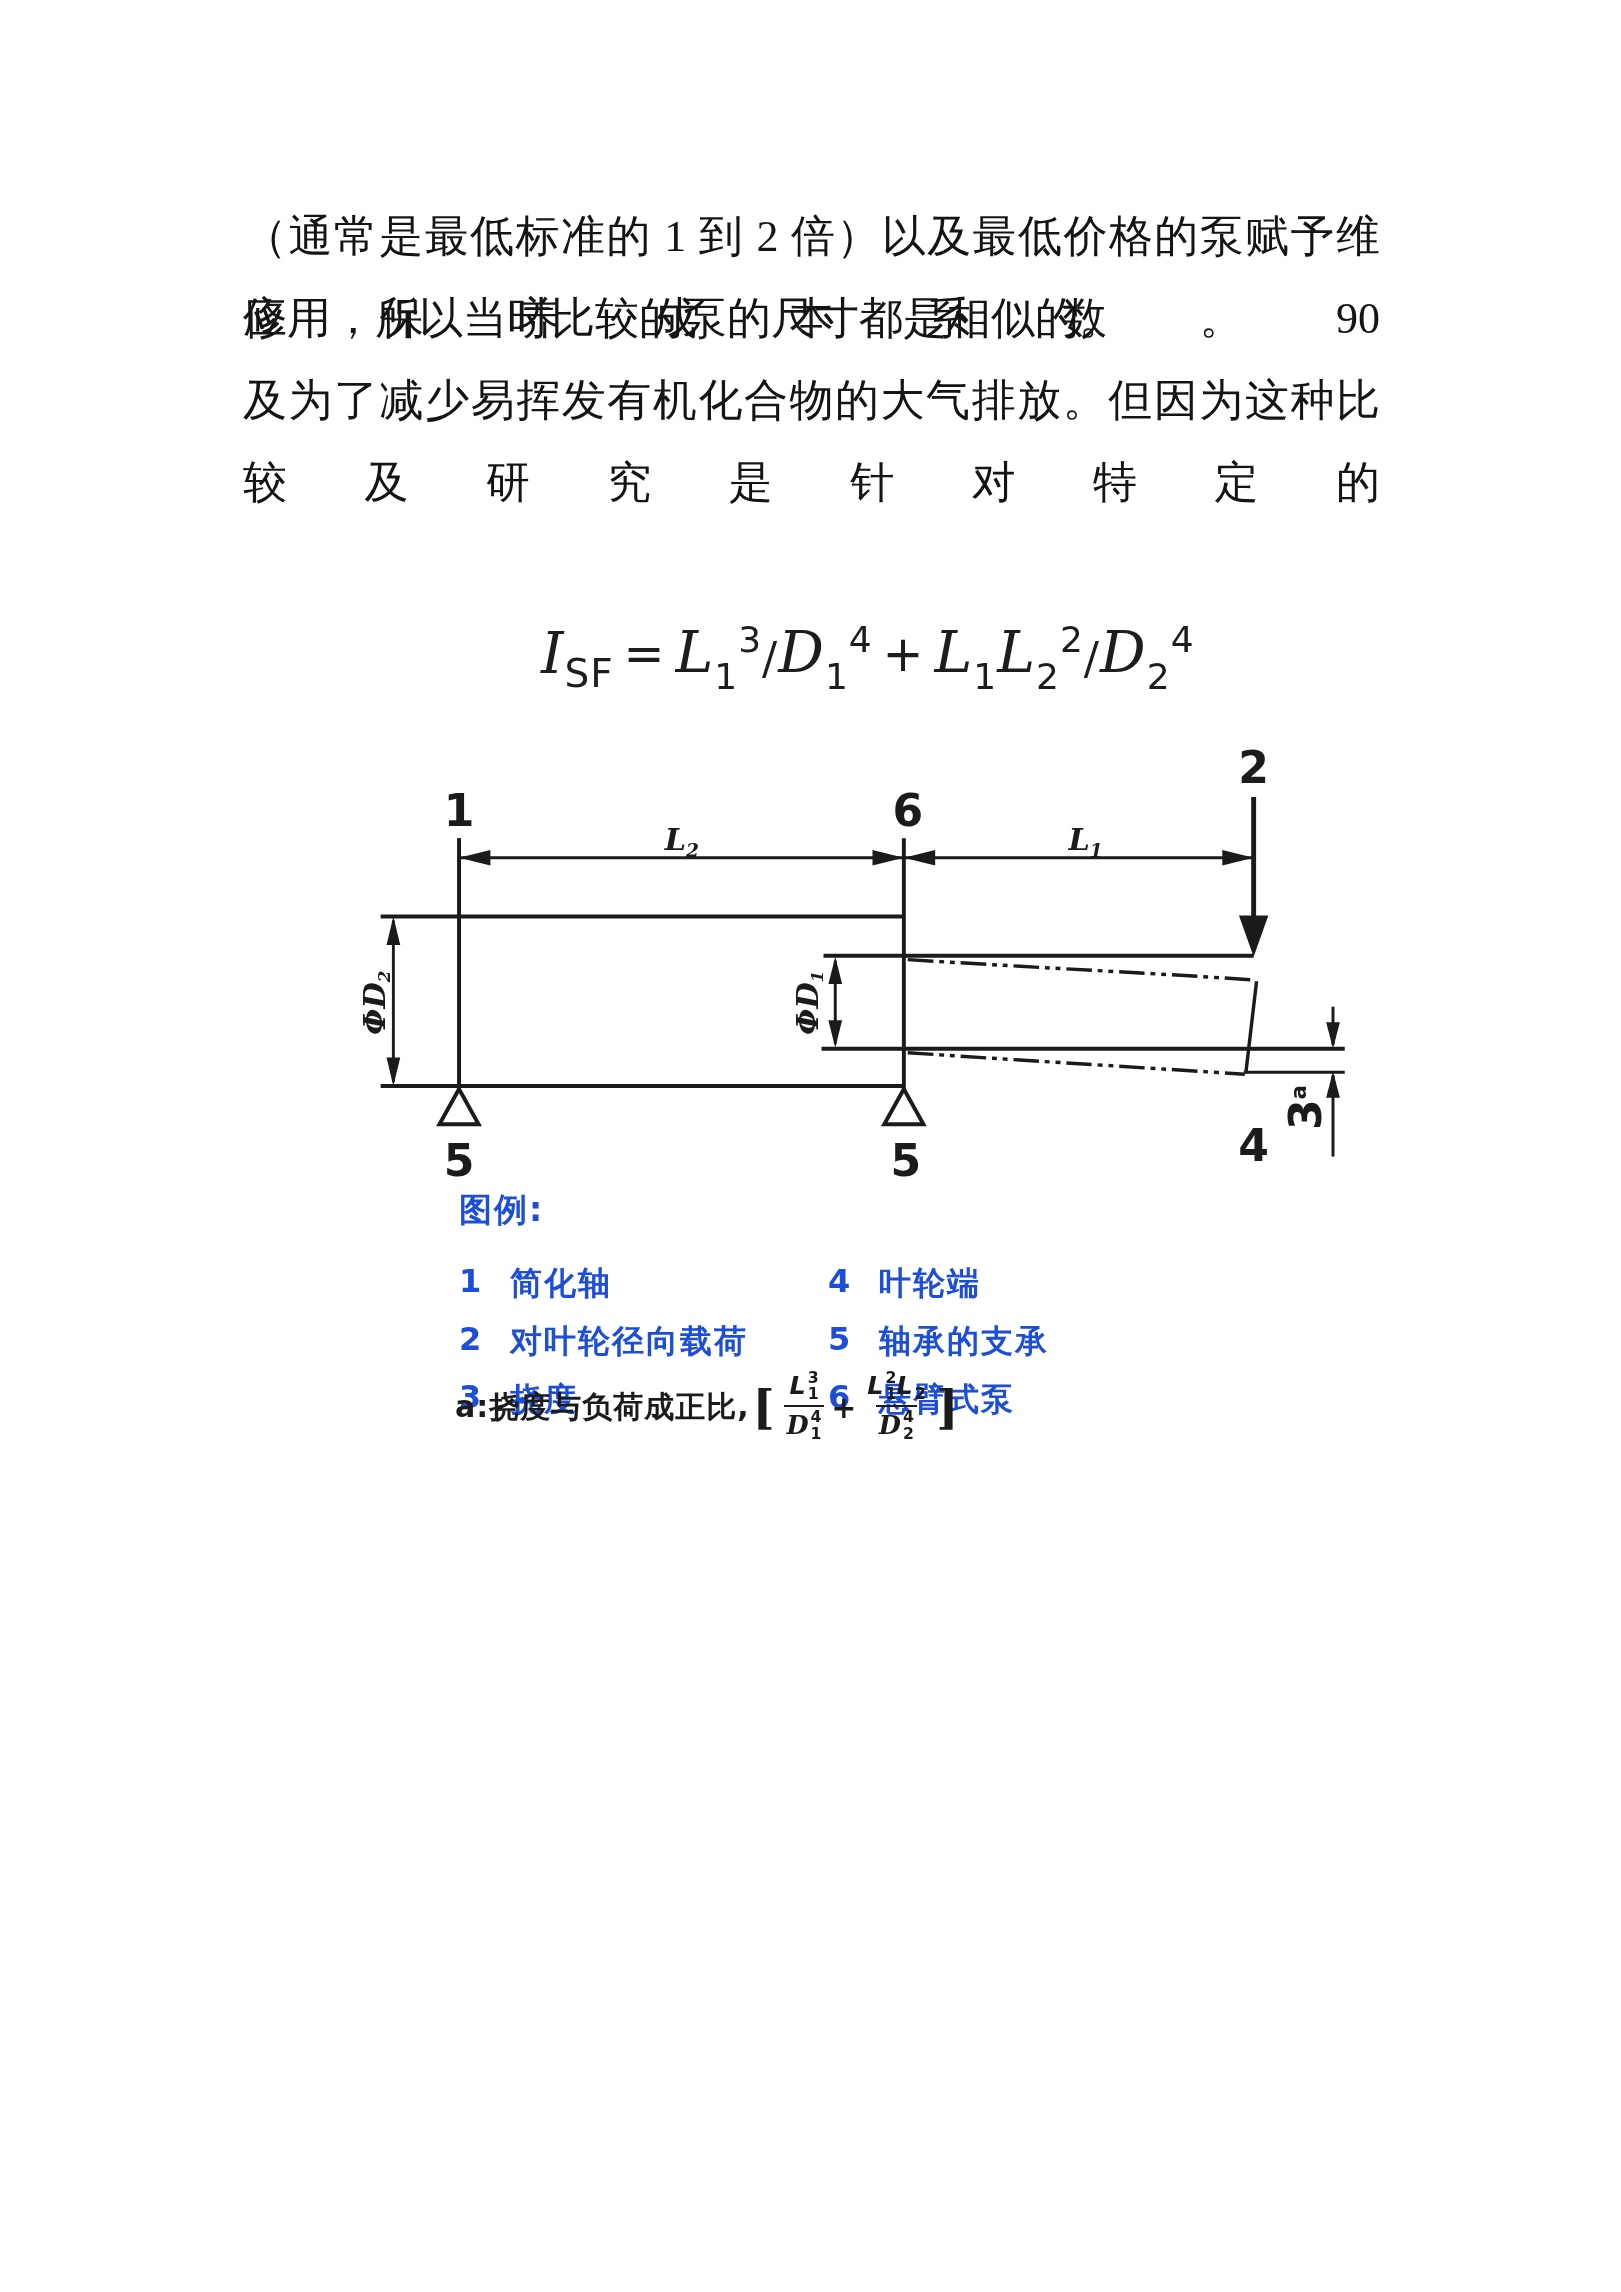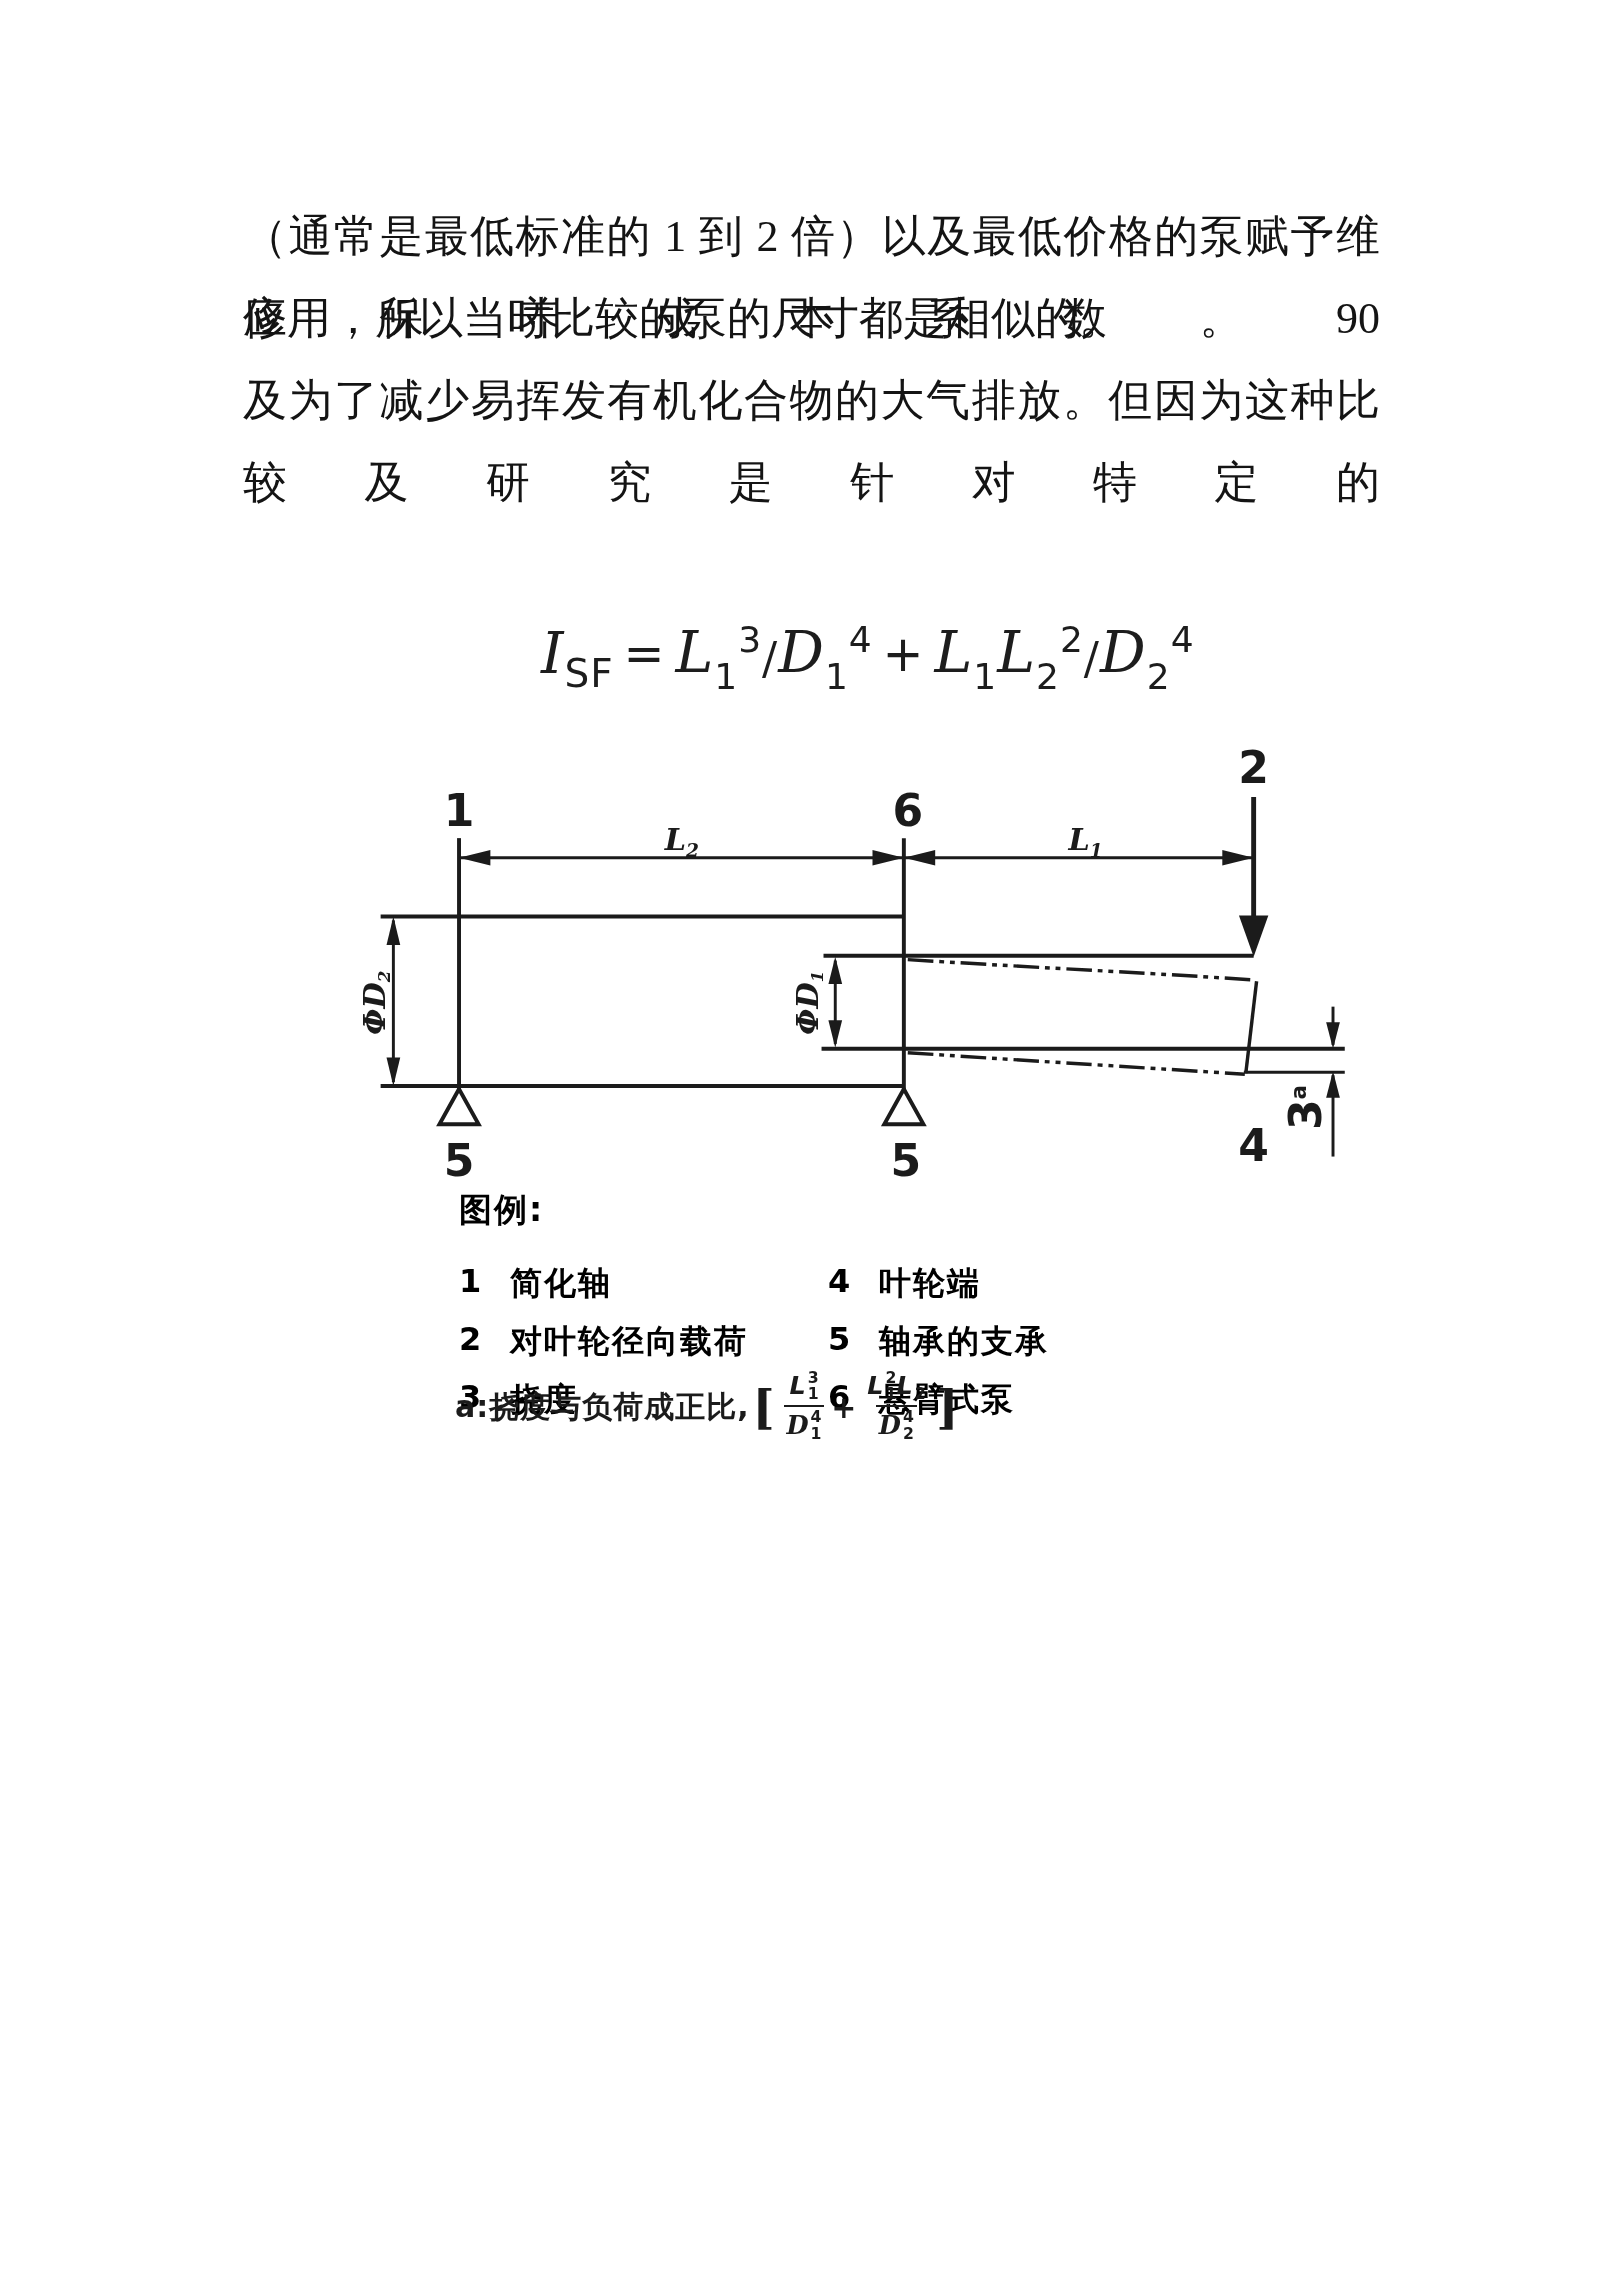"图例:" .lg { color: #000000 -> #1d4ed8 }
